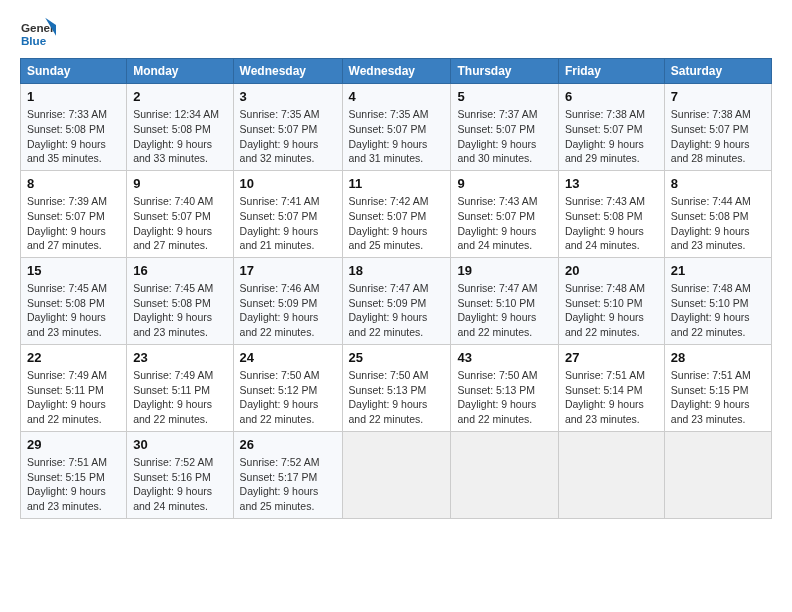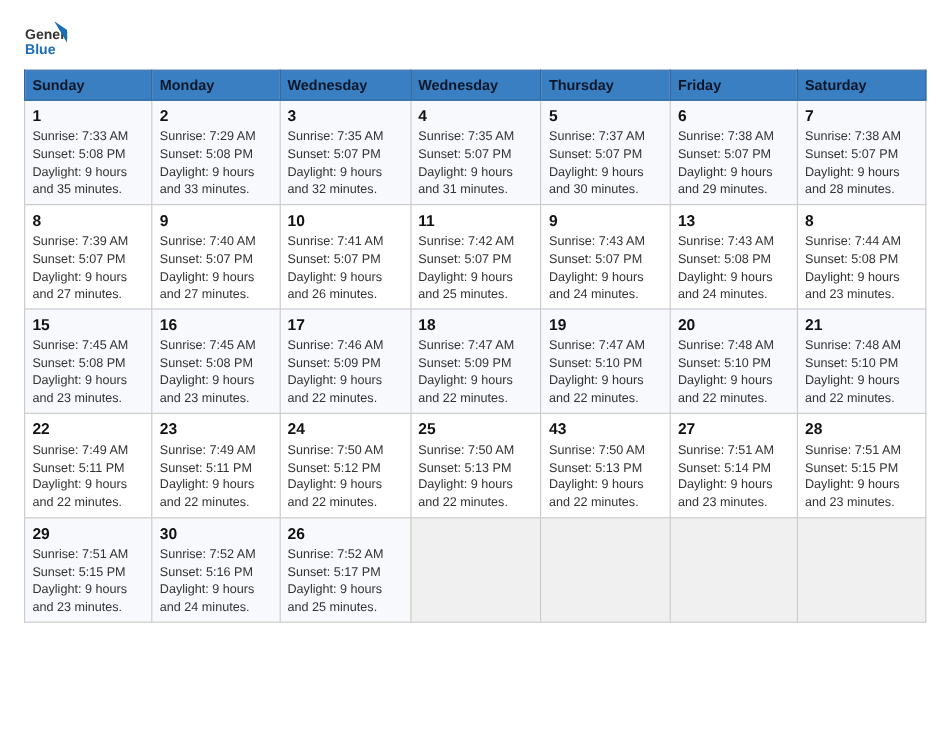"Sunday" .calendar-table thead tr th { color: #0f172a -> #ffffff }
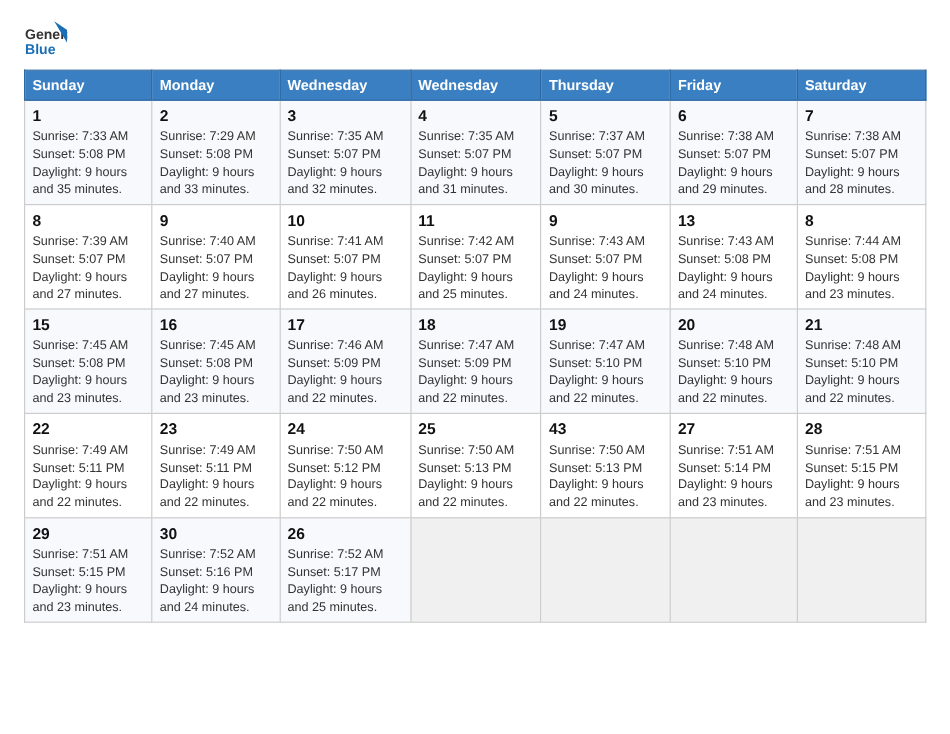"Sunrise: 7:29 AM" span { text: 7:29 -> 12:34 }
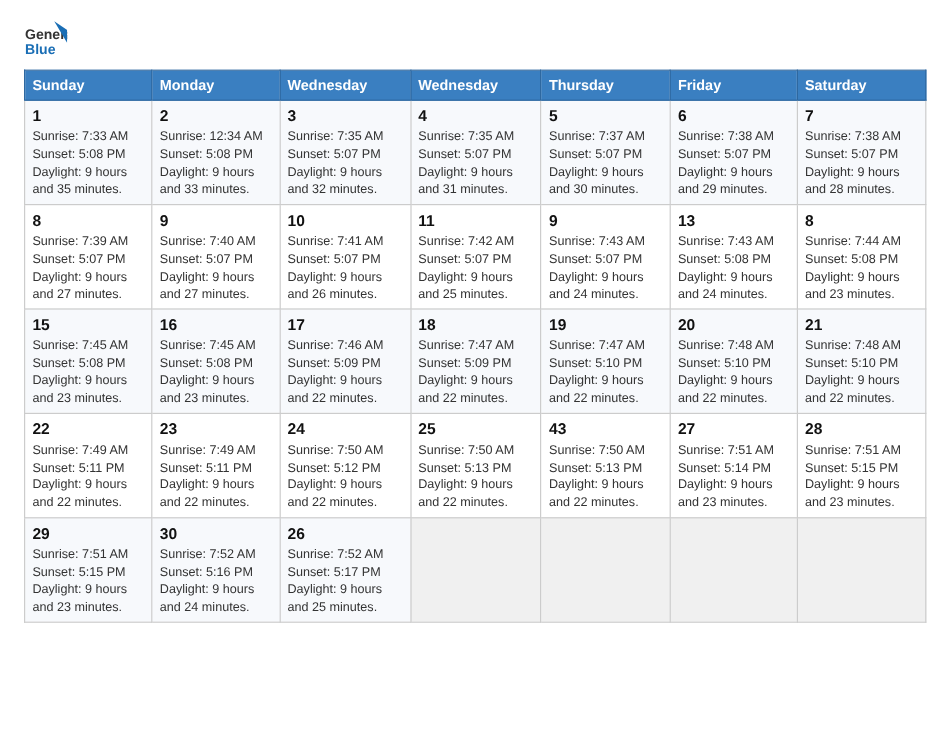"Daylight: 9 hours and 26" span { text: 26 -> 21 }
